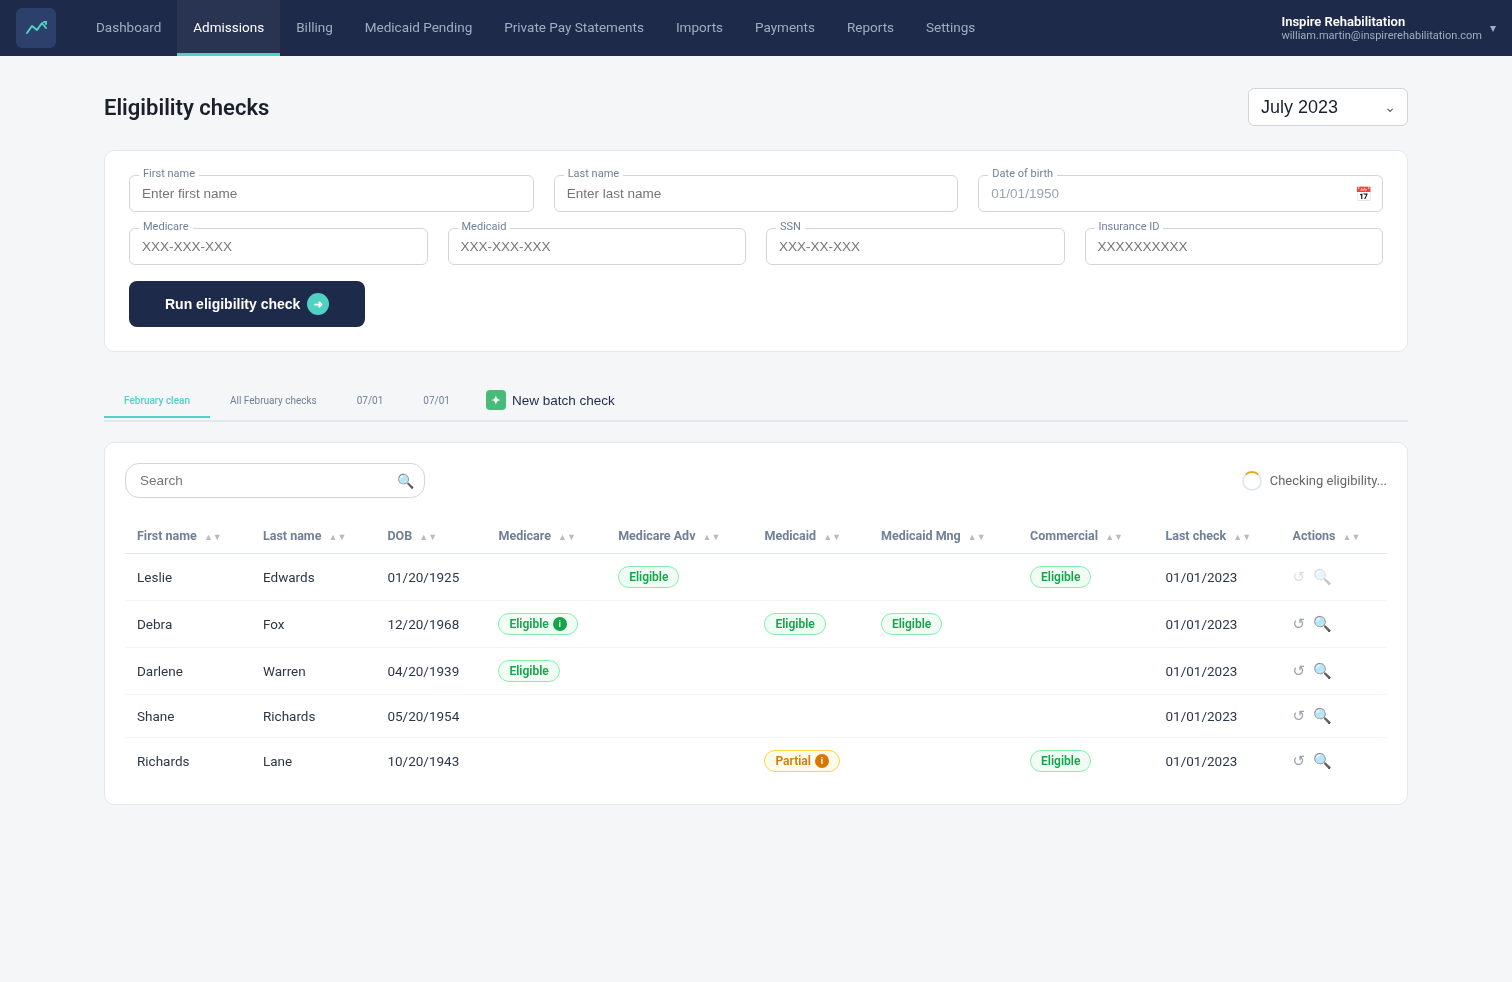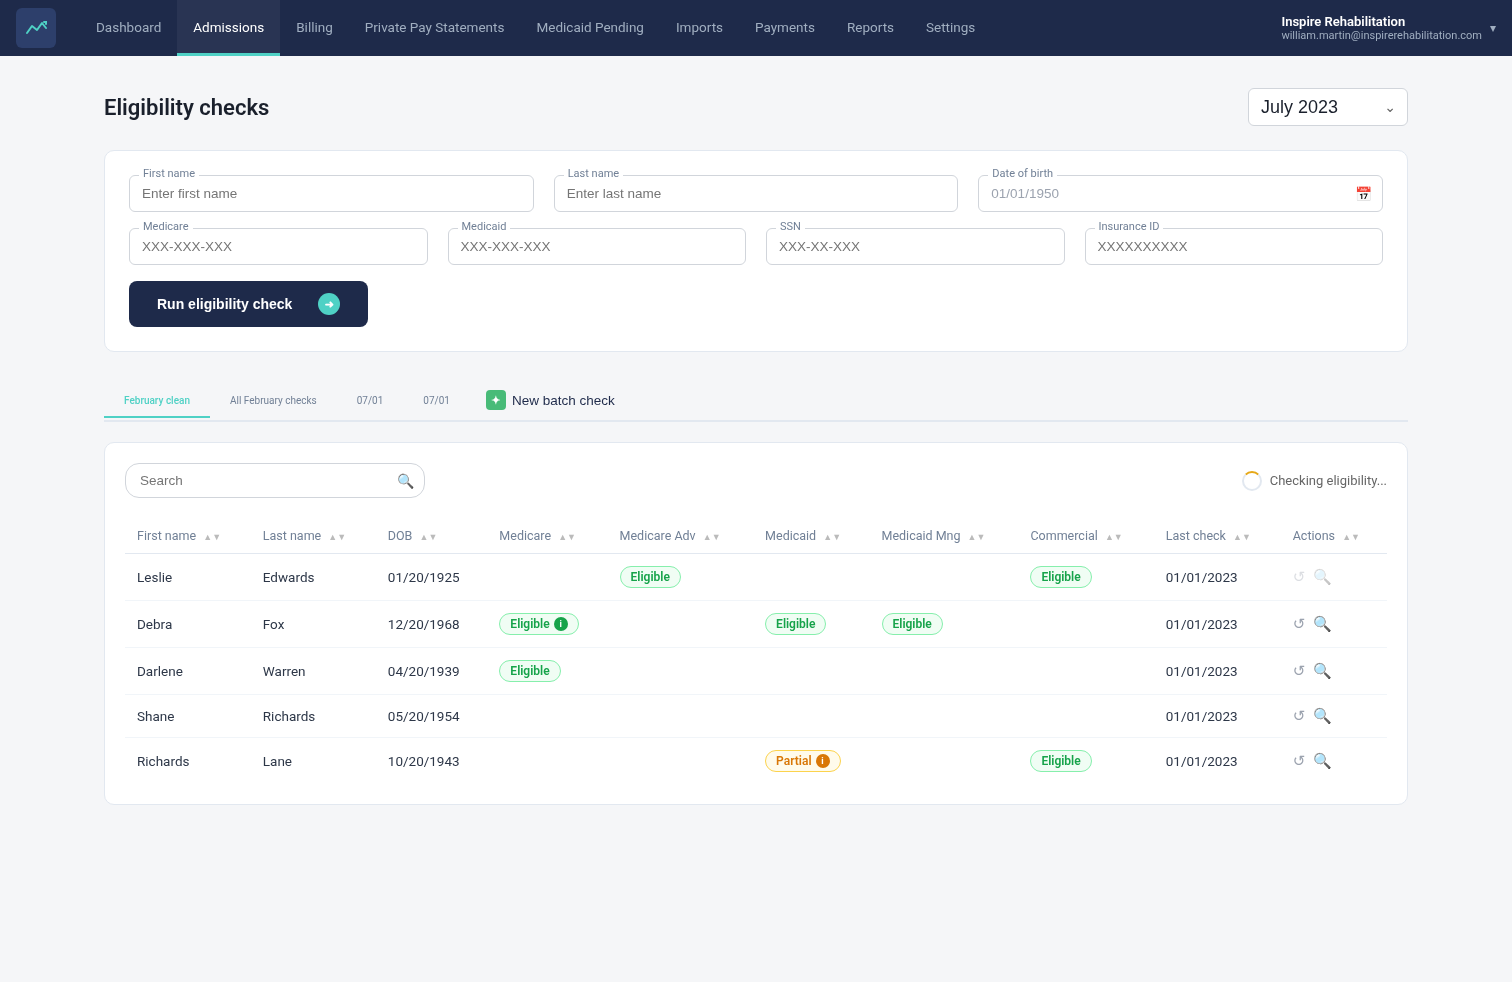"Private Pay Statements" div.nav-item { order: before "Medicaid Pending" -> after "Medicaid Pending" }
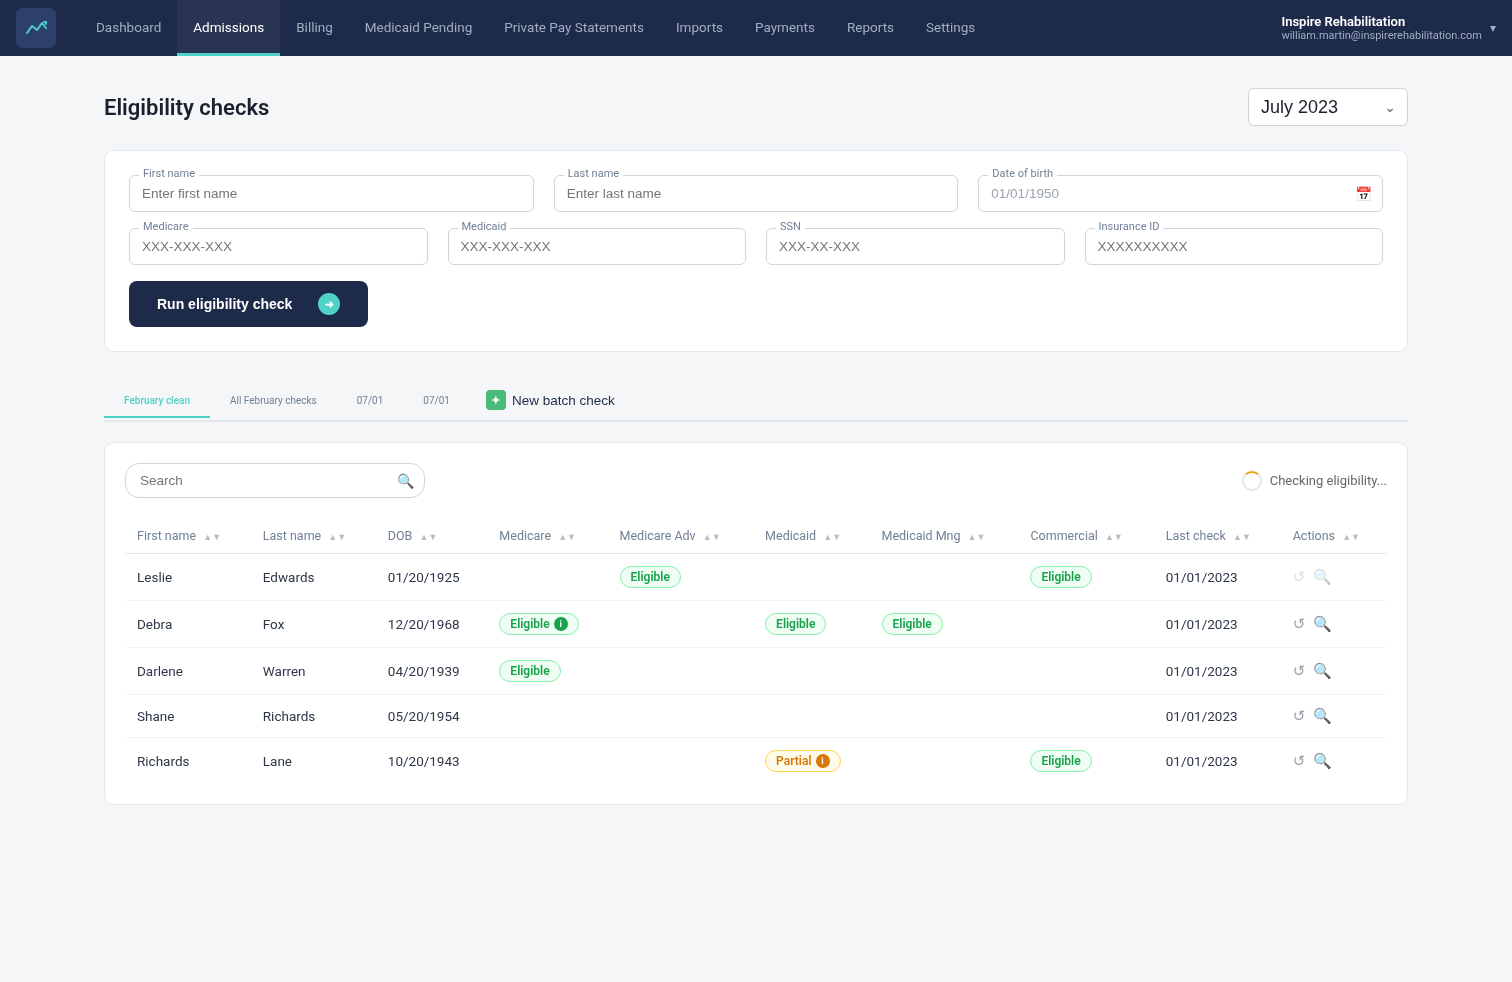"Run eligibility check" .run-btn { gap: 26px -> 7px; padding: 12px 28px -> 12px 36px }
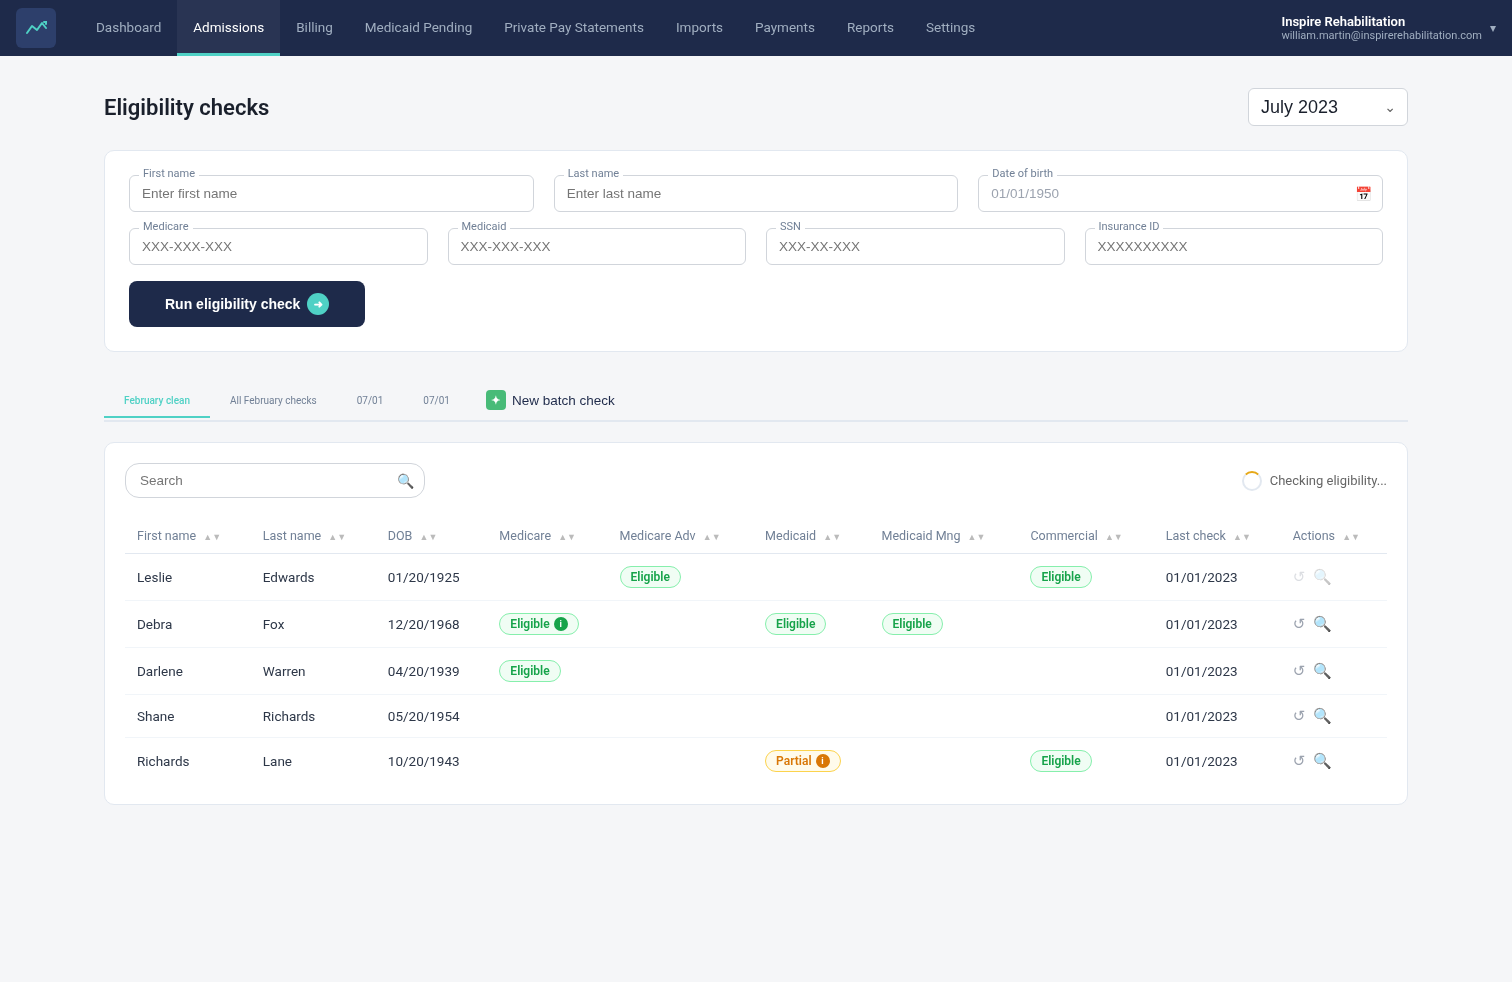"First name ▲▼" thead th { font-weight: 400 -> 700 }
